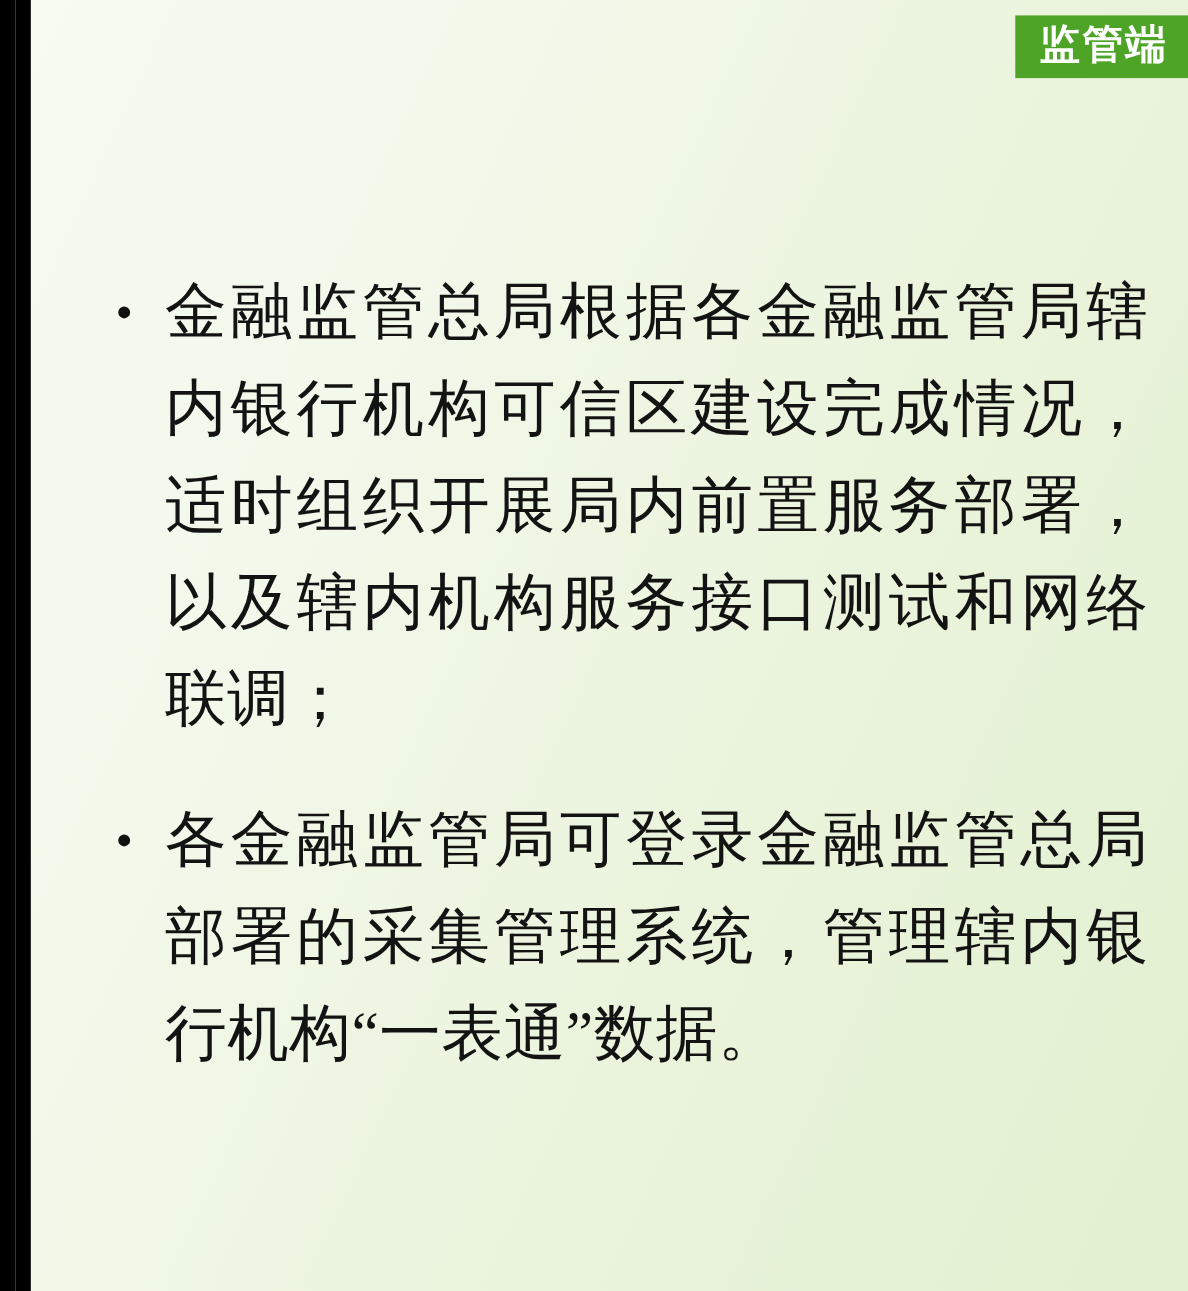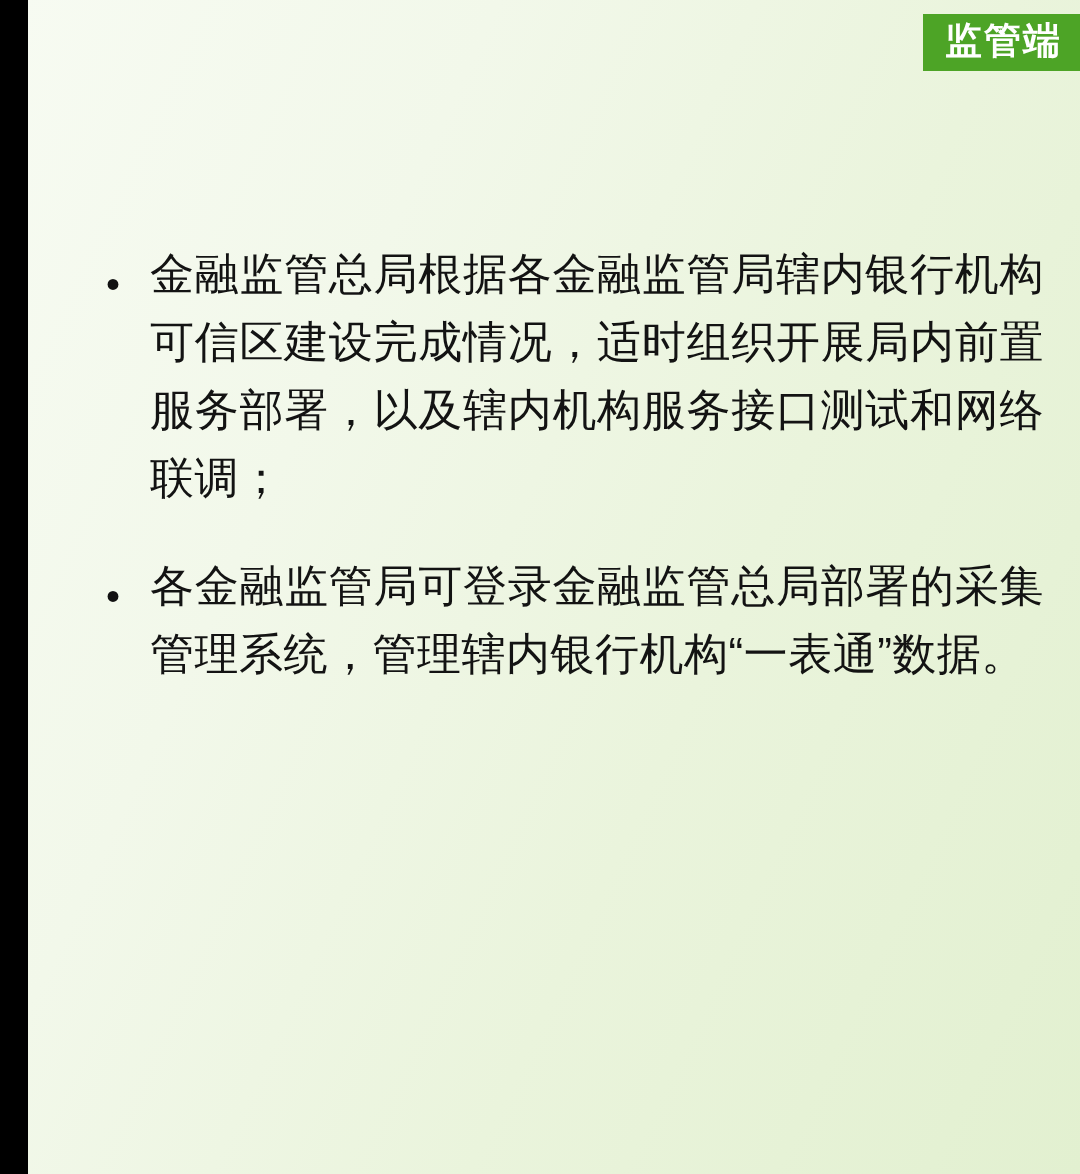"金融监管总局根据各金融监管局辖内银行机构可信区建设完成情况，适时组织开展局内前置" .btext { font-family: Liberation Sans, sans-serif -> Liberation Serif, serif; font-size: 44px -> 56px; line-height: 68px -> 88px }
